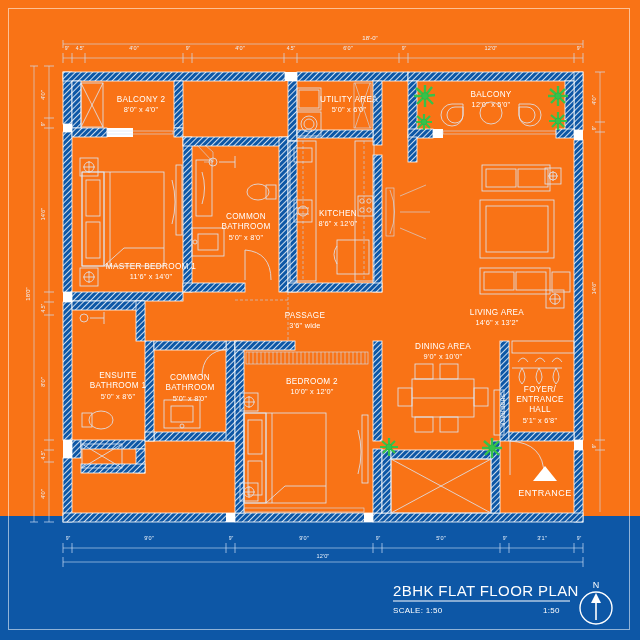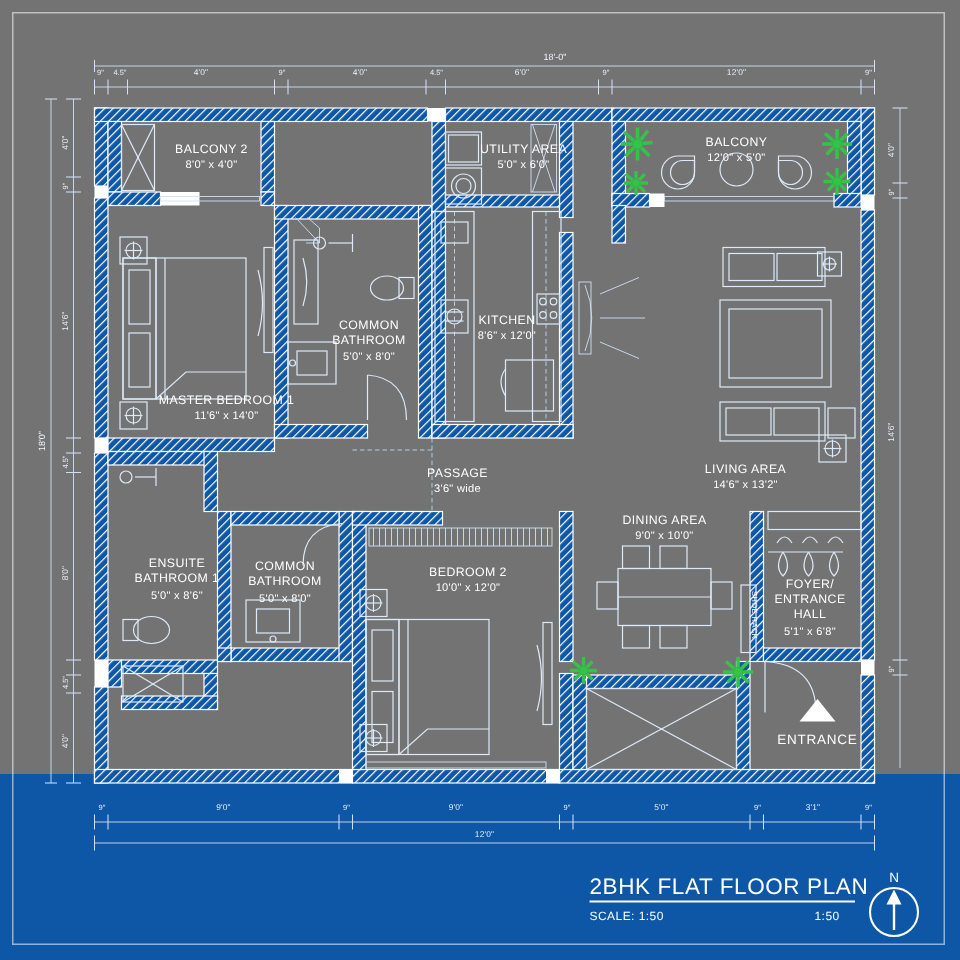"BALCONY 2" #sheet { background: #737373 -> #f97316 }
